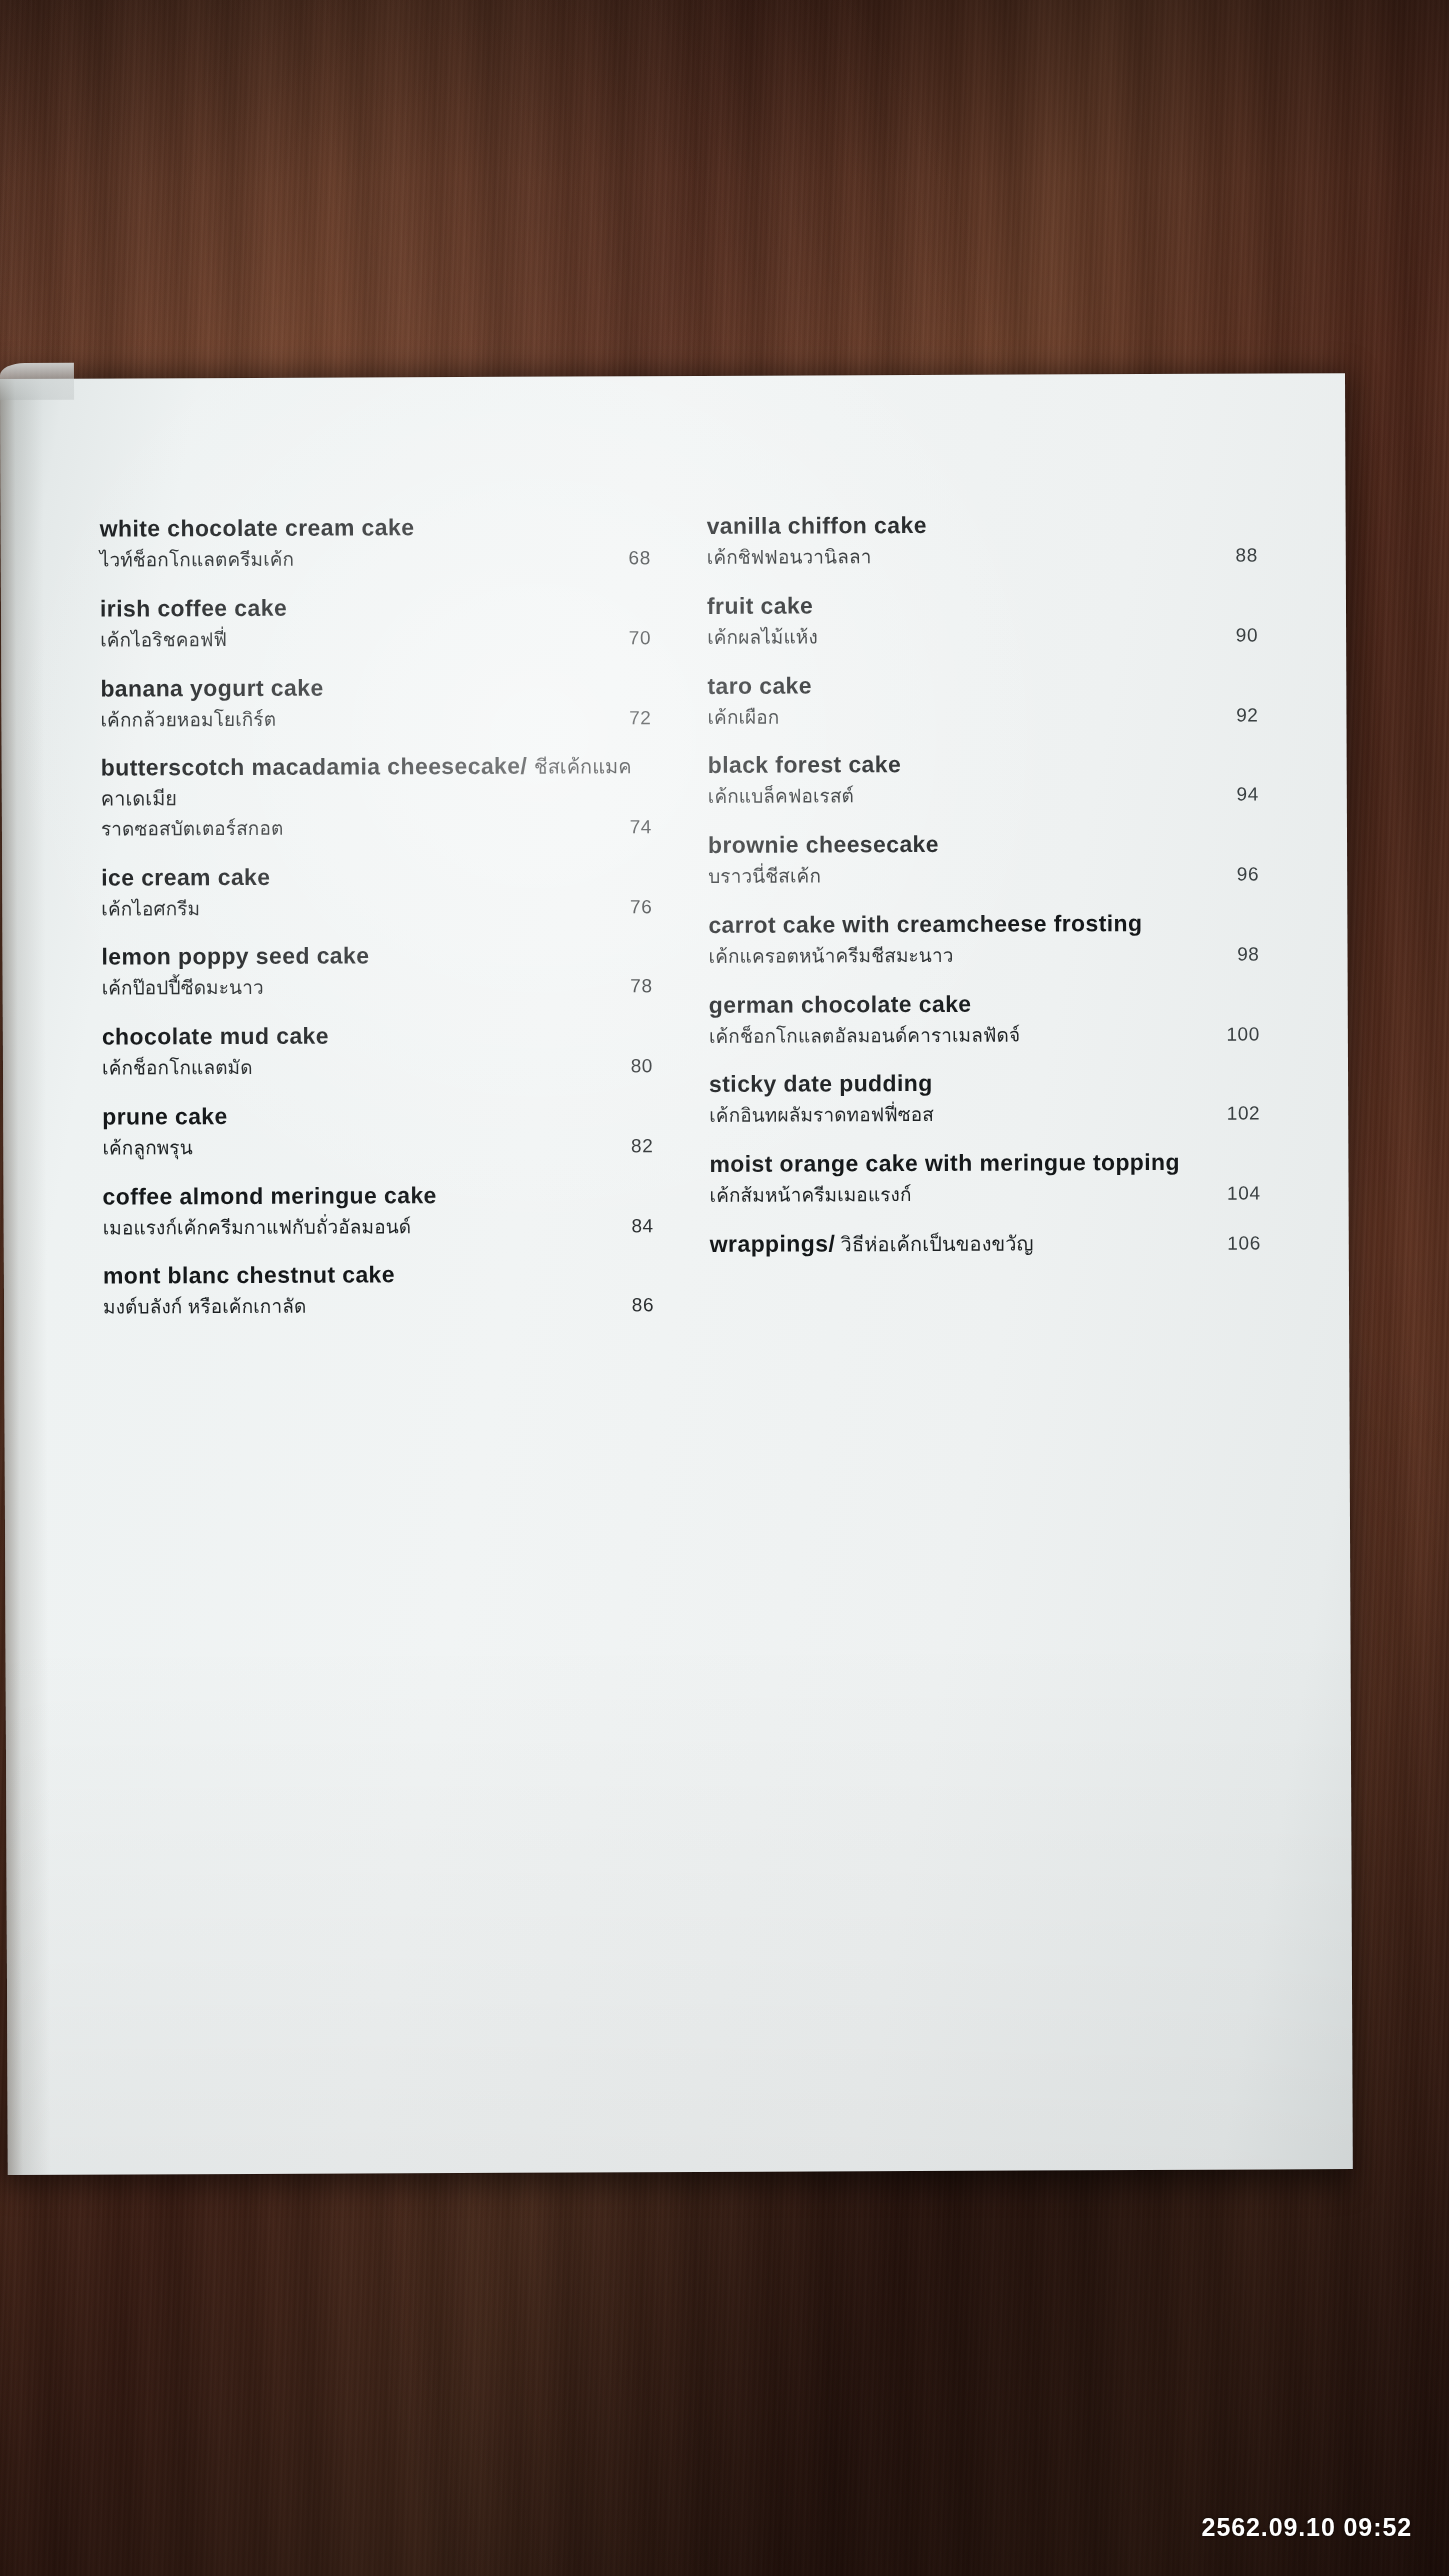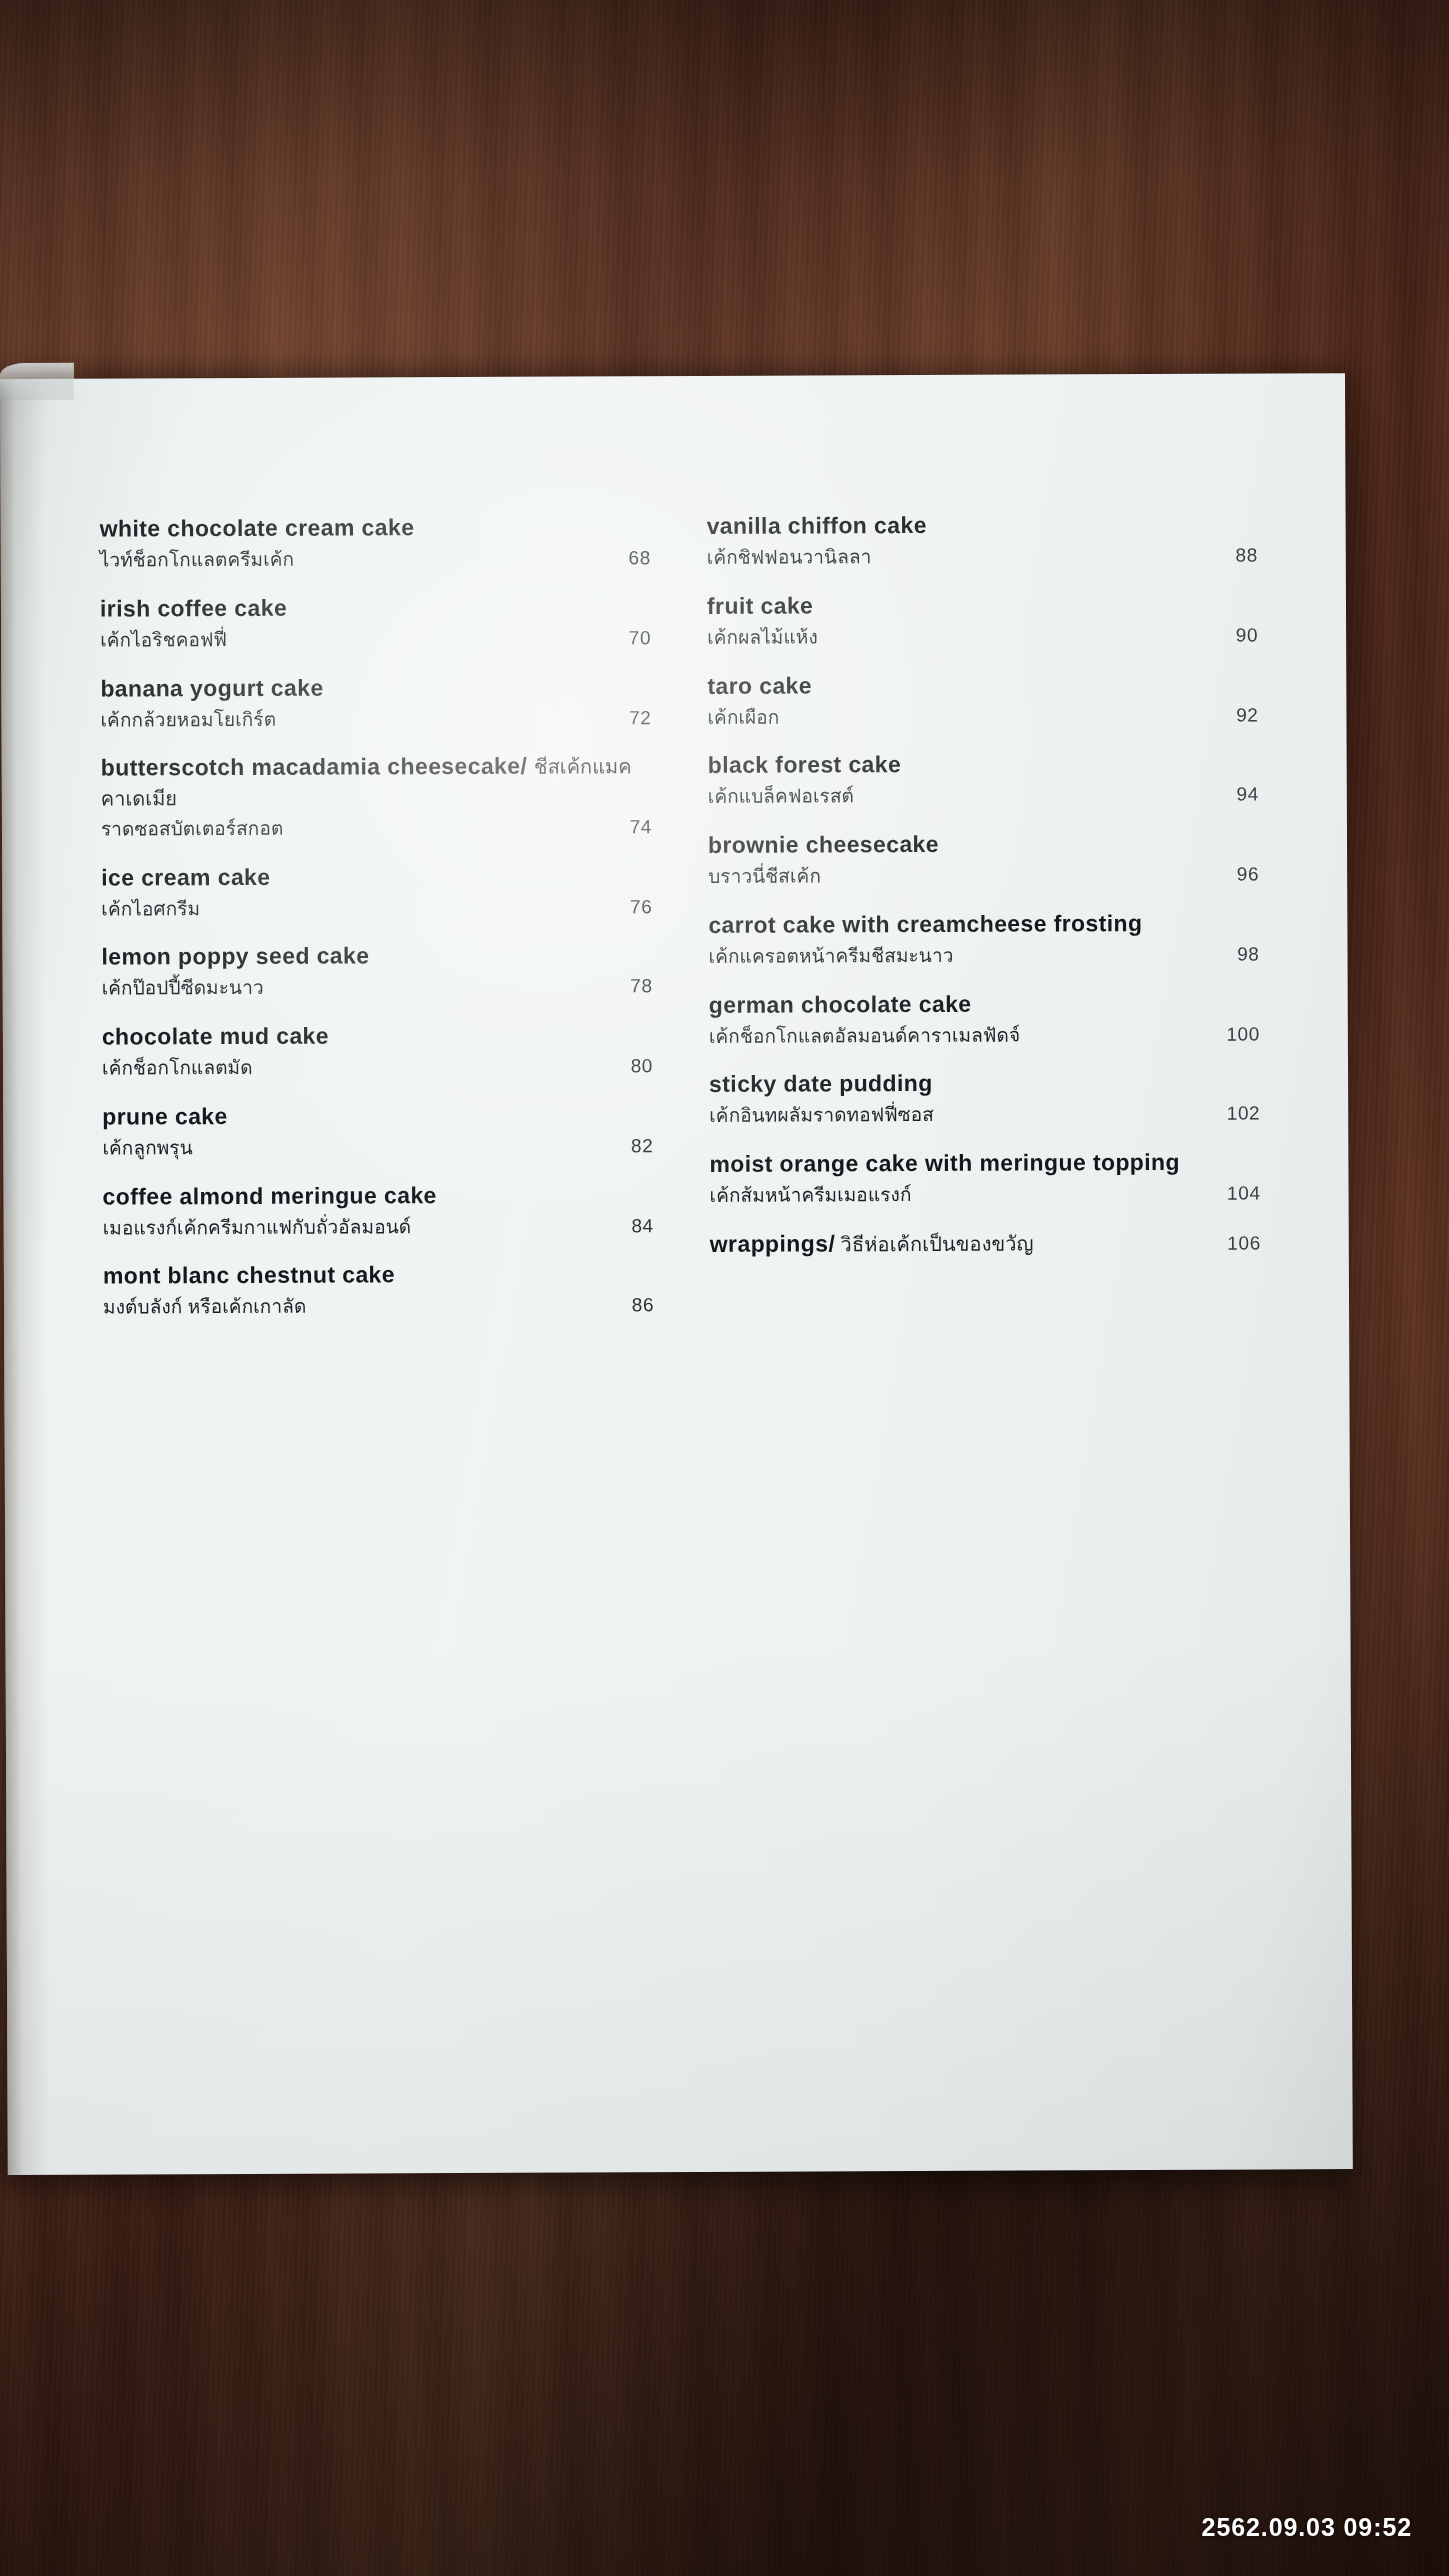"2562.09.03 09:52" div.timestamp { text: 2562.09.03 -> 2562.09.10 }
